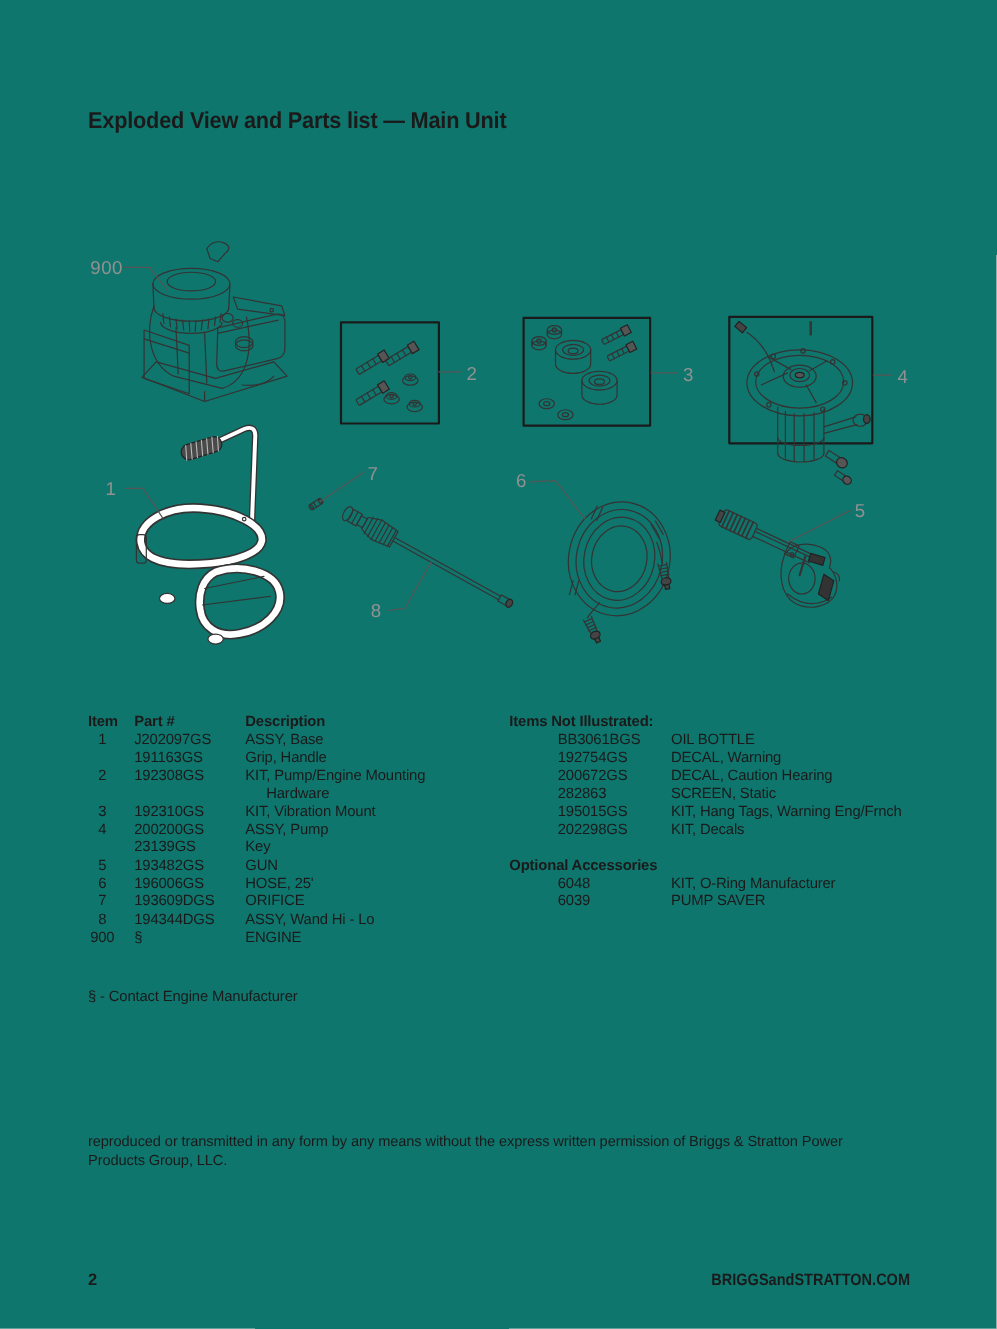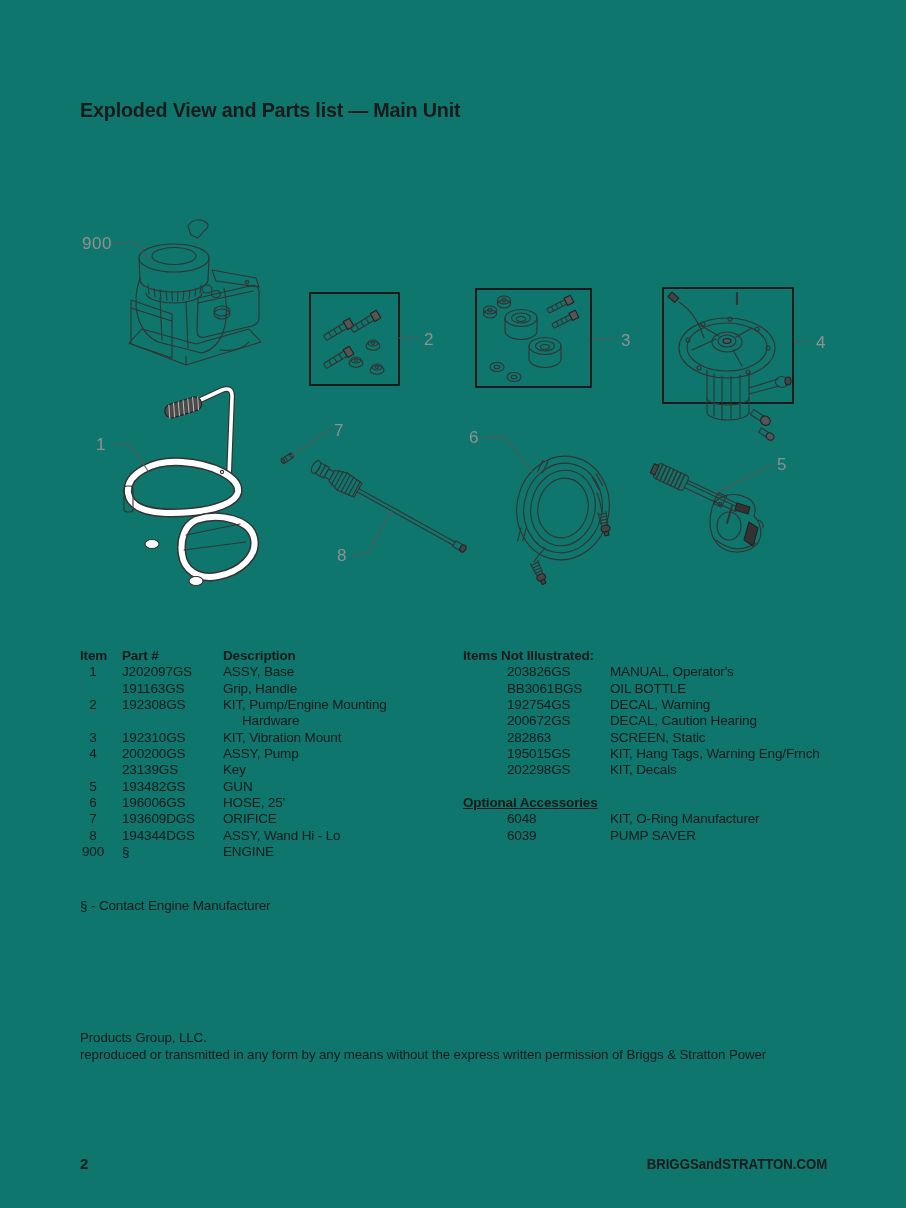"203826GS" div.nrow { html: <div> <span>203826GS</span> <span>MANUAL, Operator's</span> </div> -> none }
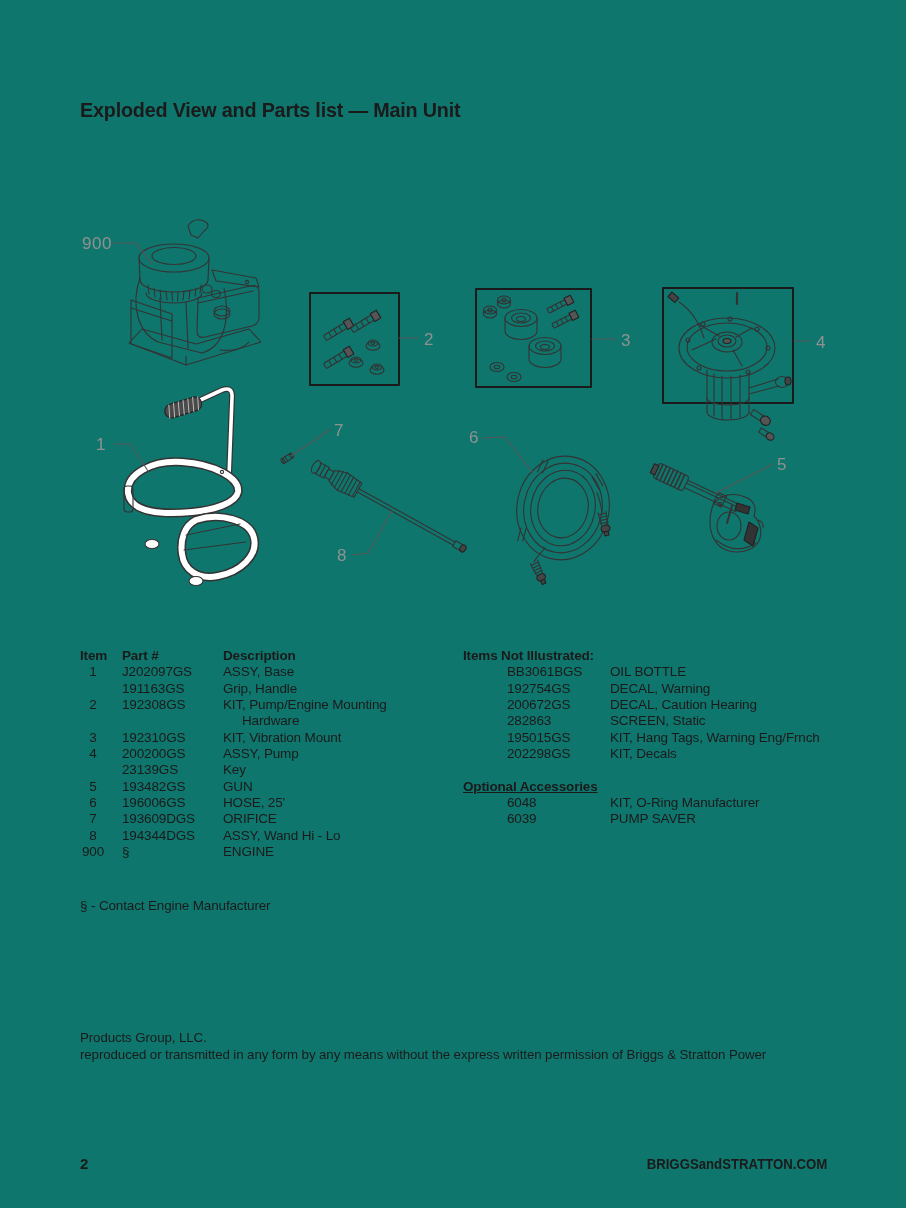"Optional Accessories" .opt-head { text-decoration: underline -> none }
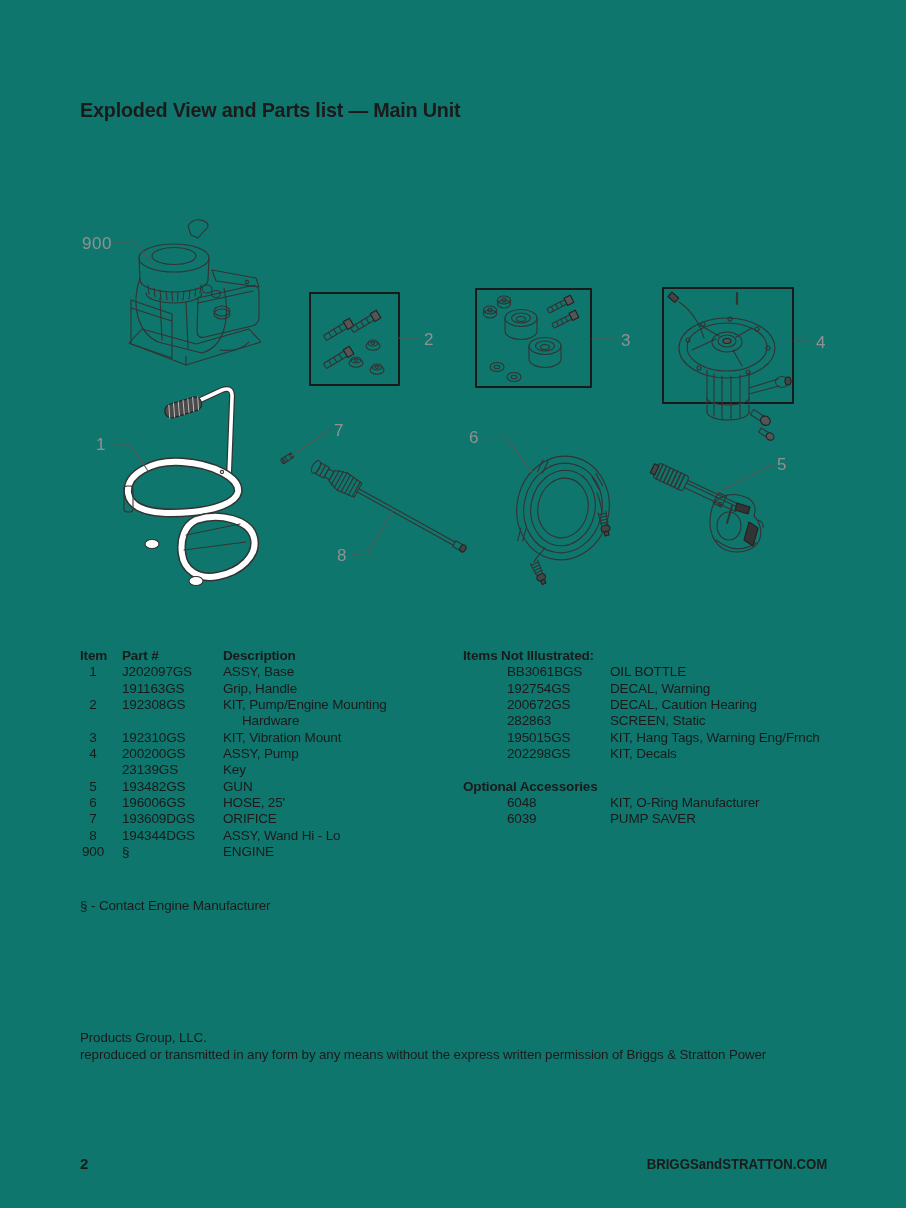"Products Group, LLC." div { order: before "reproduced or transmitted in any" -> after "reproduced or transmitted in any" }
